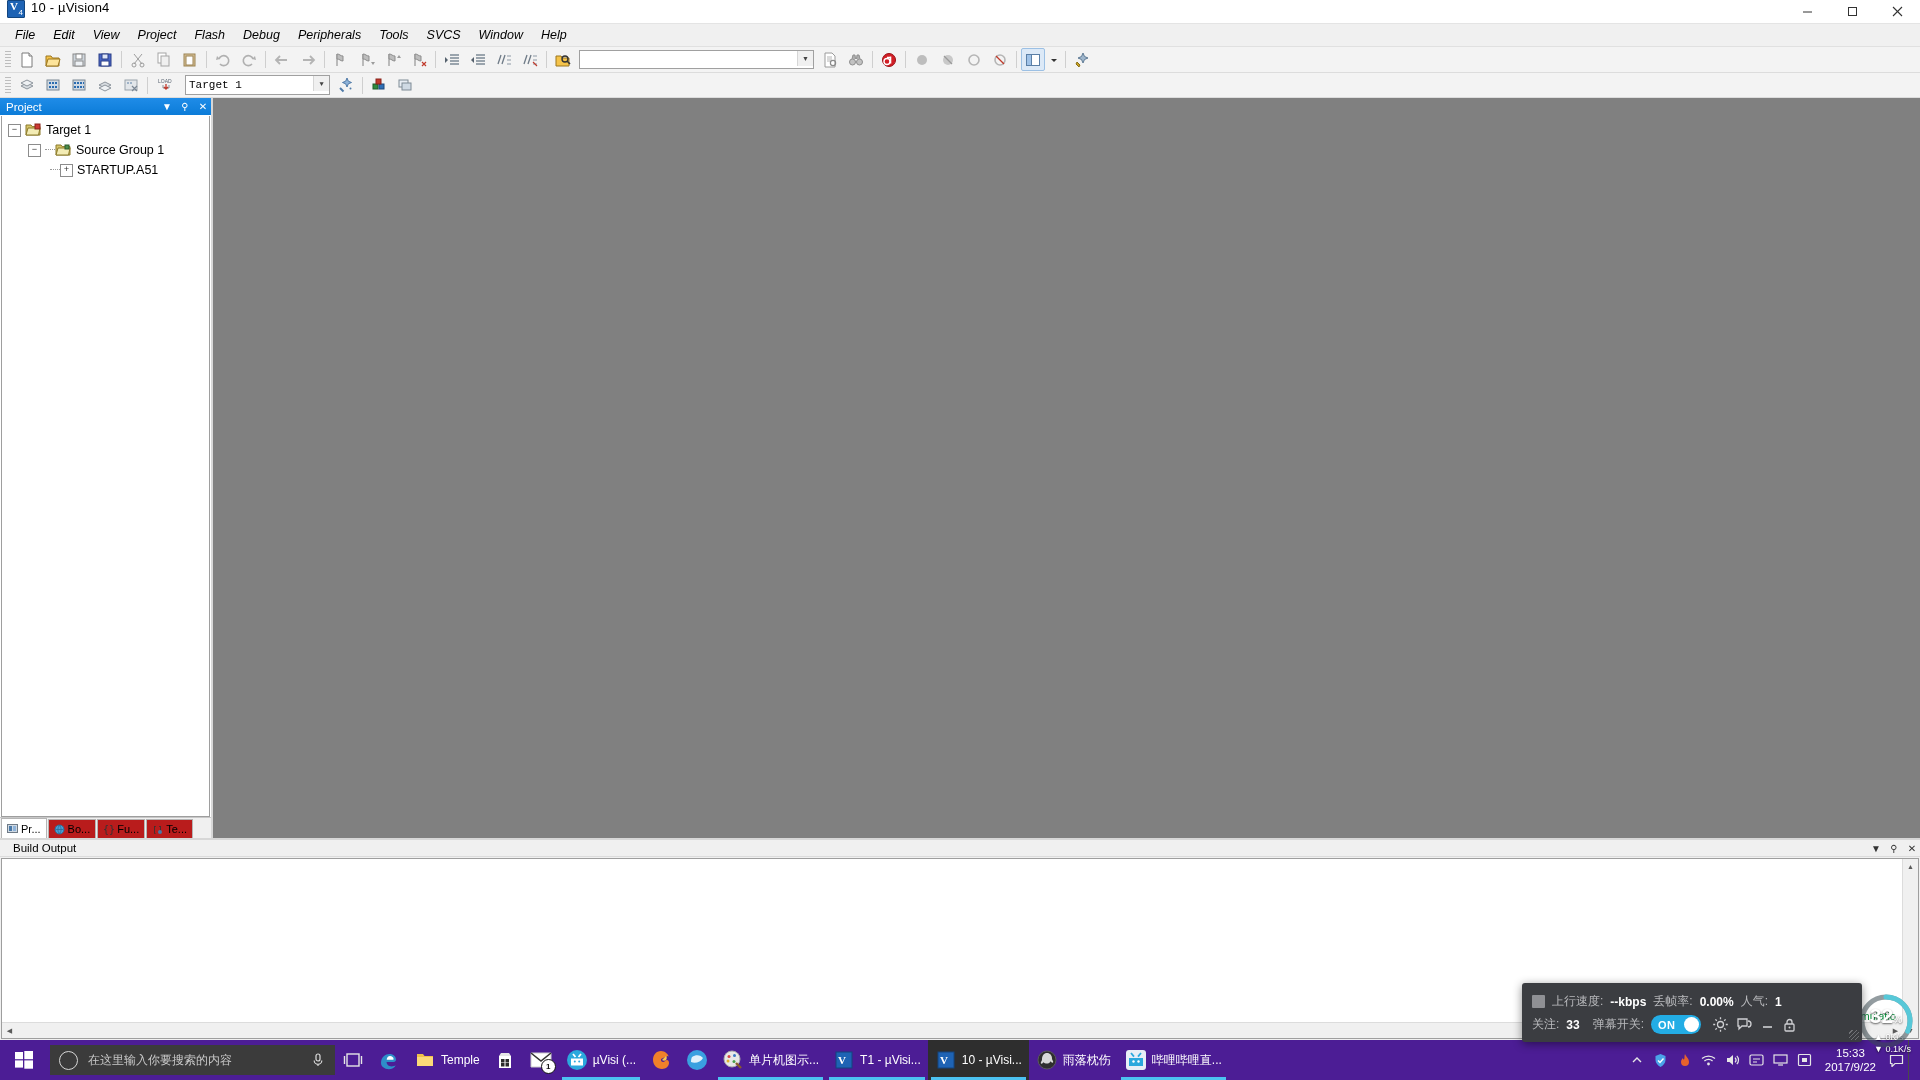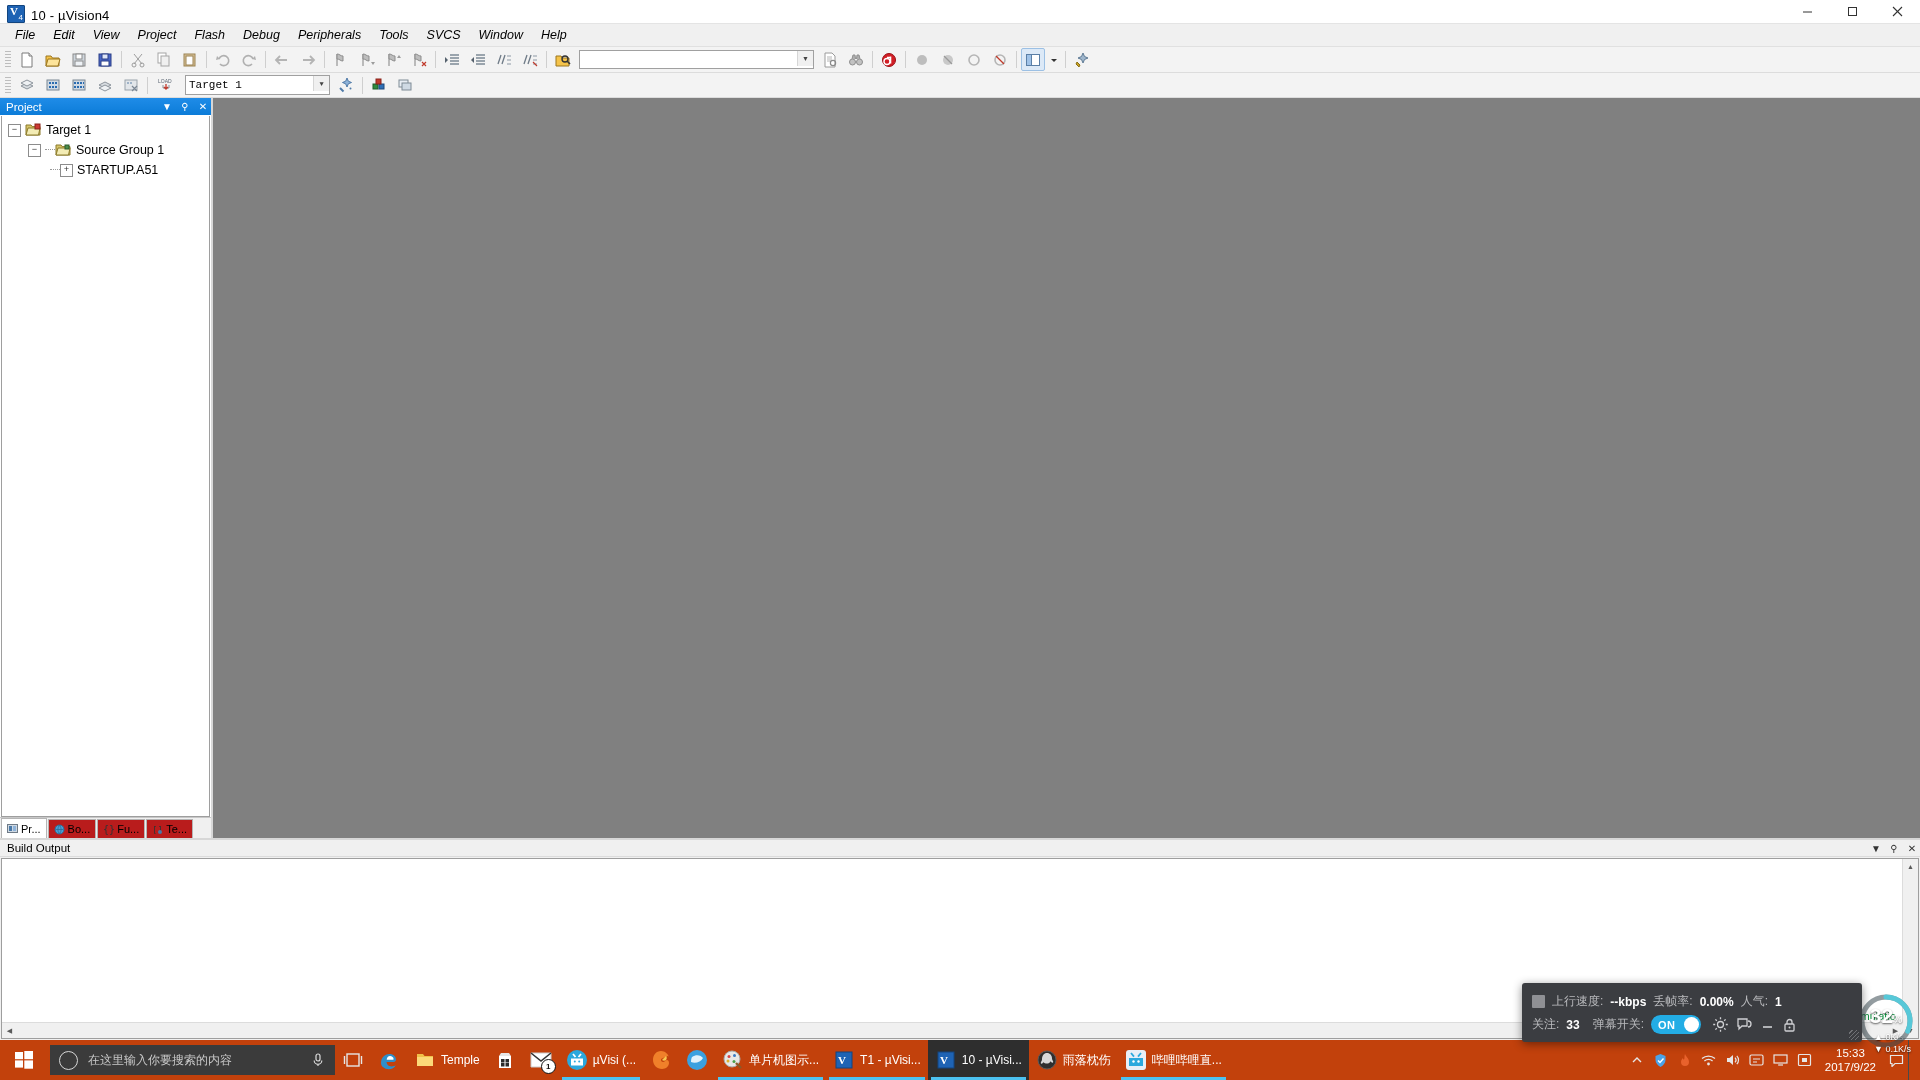"10 - µVision4" .titlebar { align-items: flex-end -> flex-start }
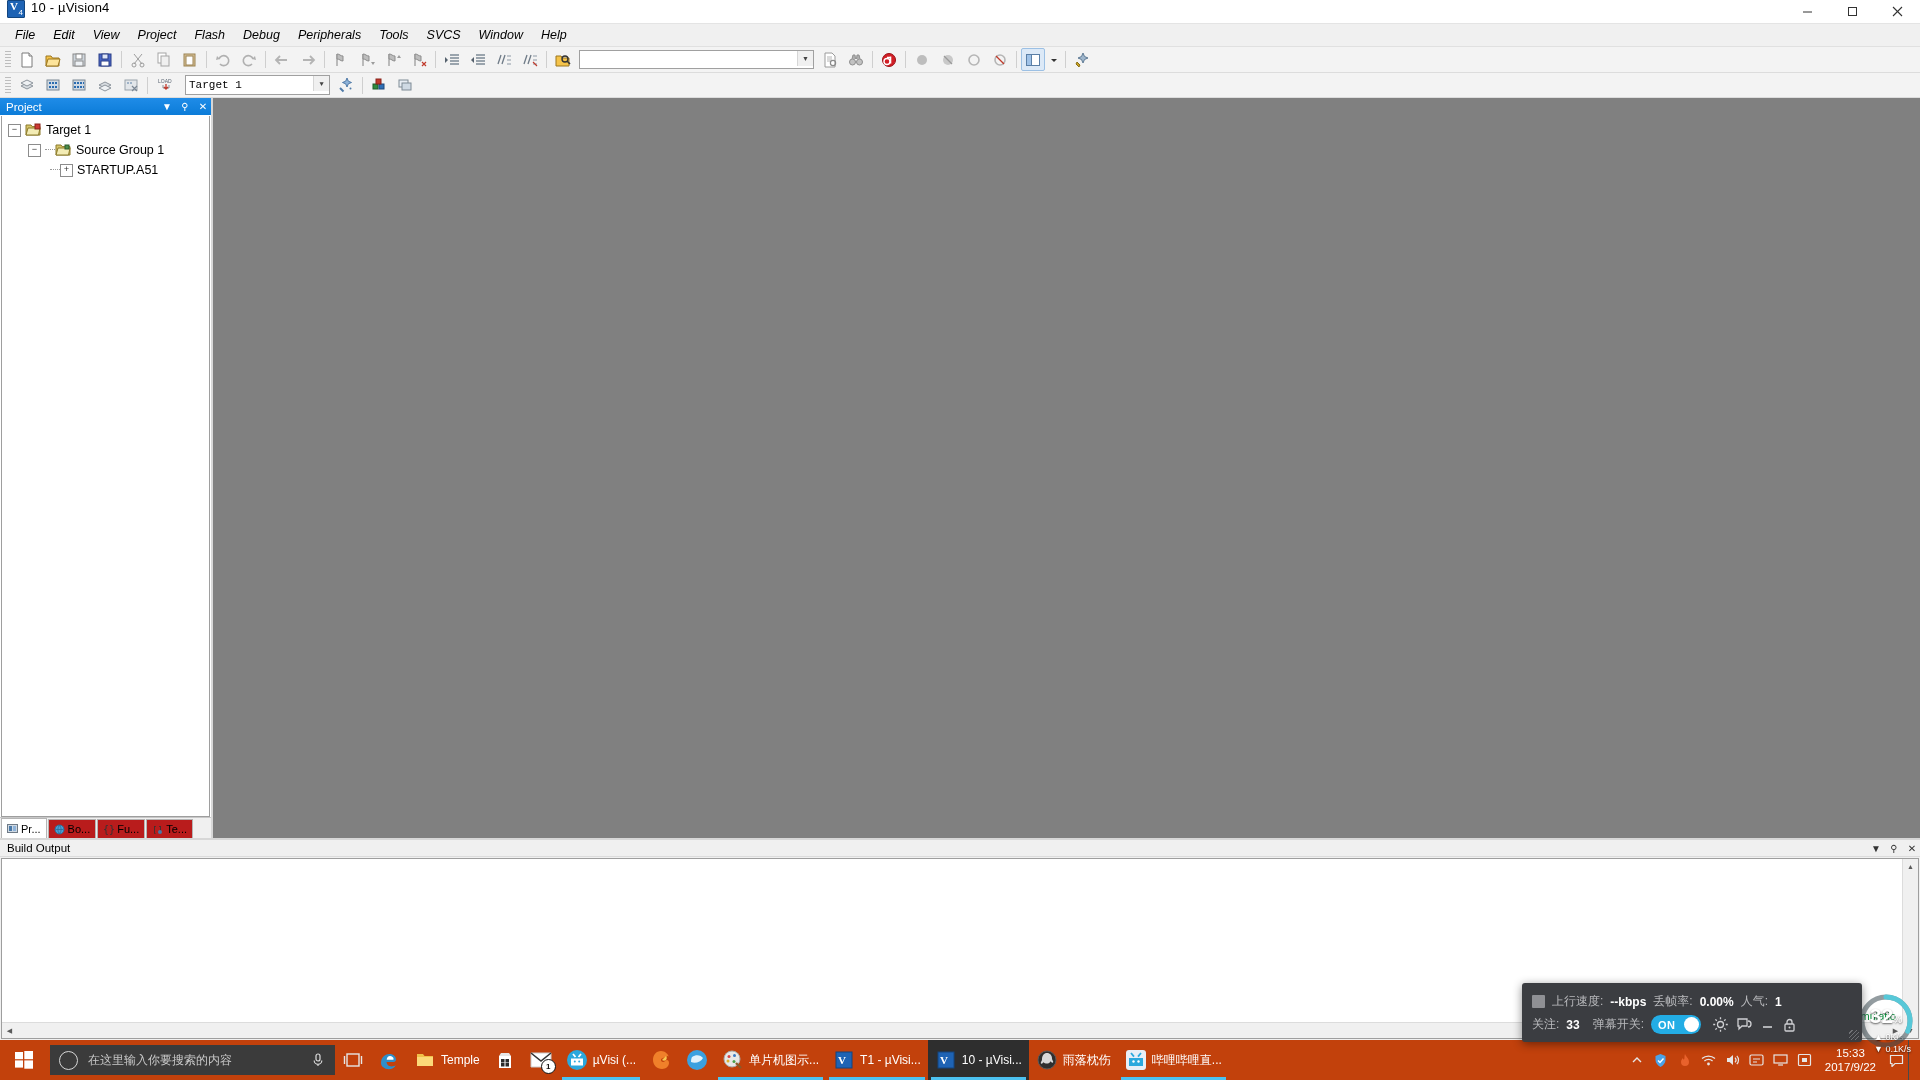"Build Output" .build-cap { padding-left: 7px -> 13px }
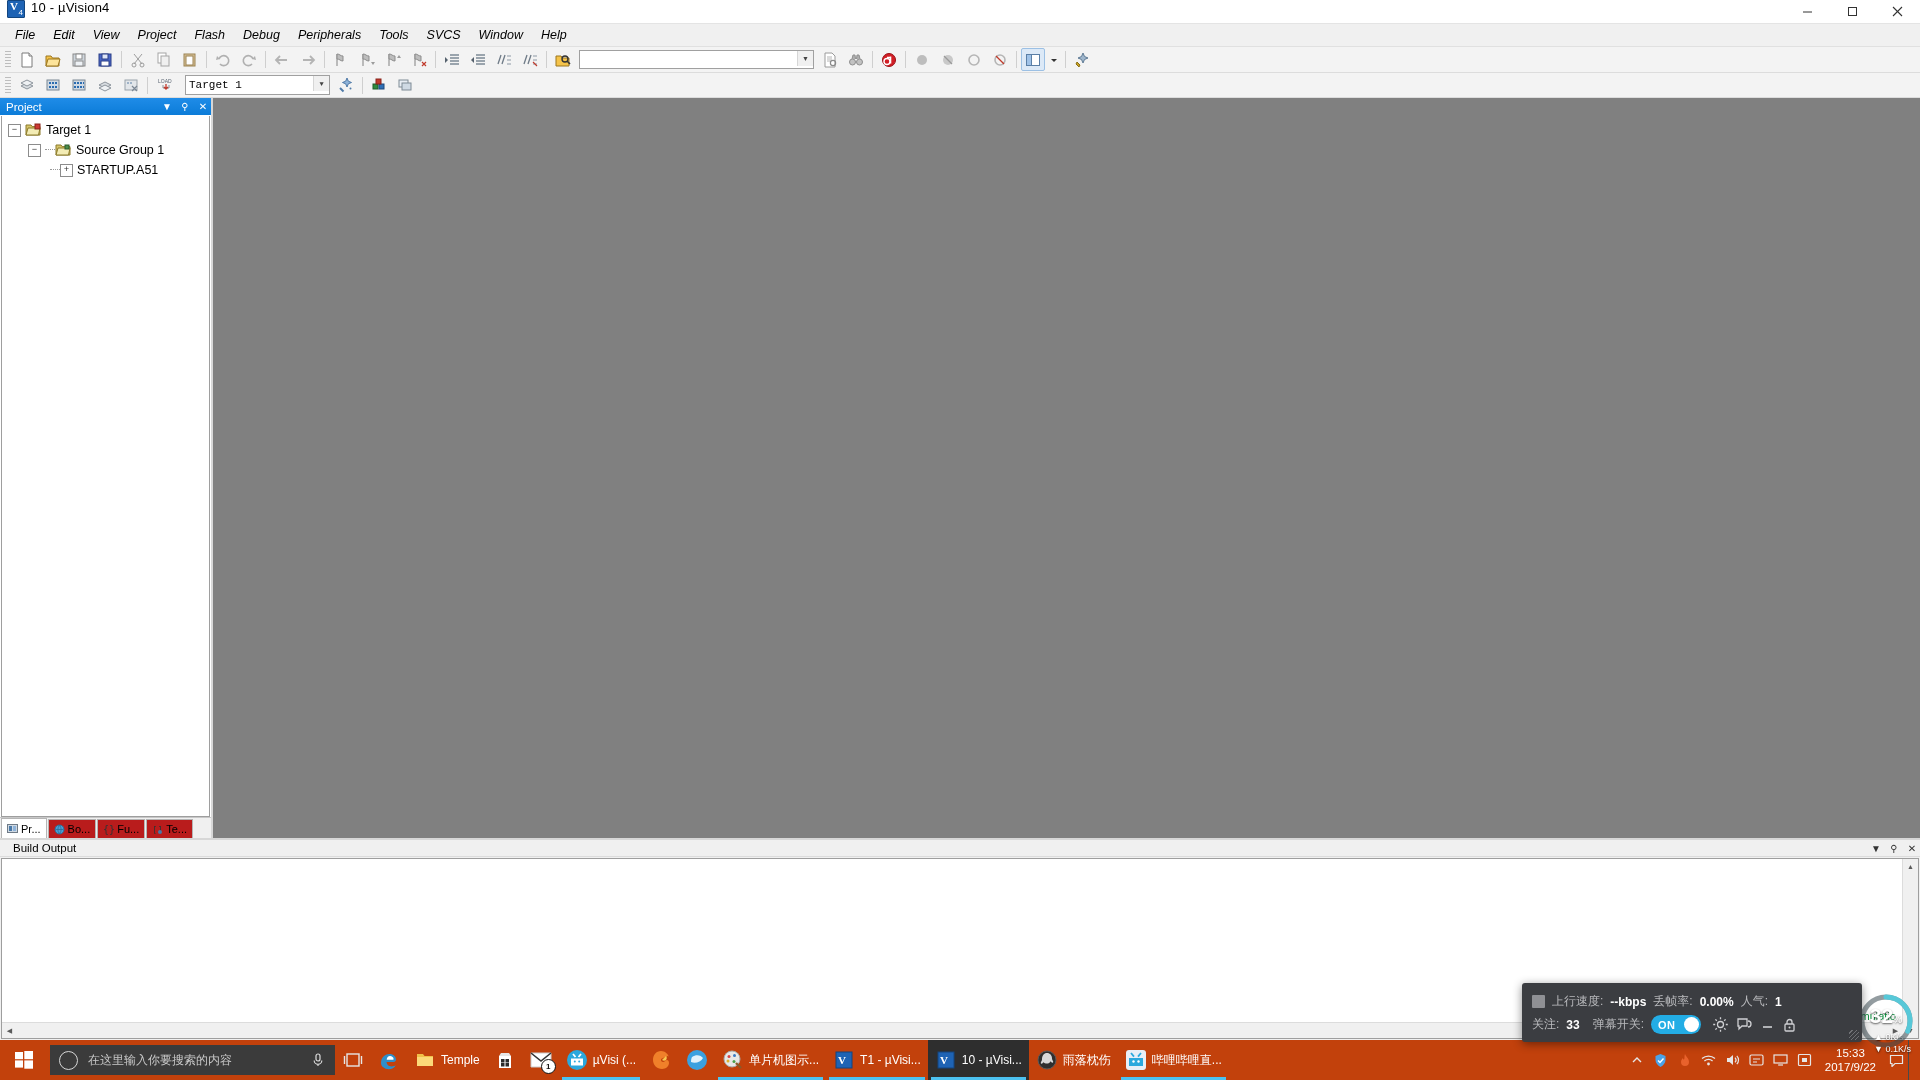"在这里输入你要搜索的内容" .taskbar { background: #c2410c -> #4c1d95 }
